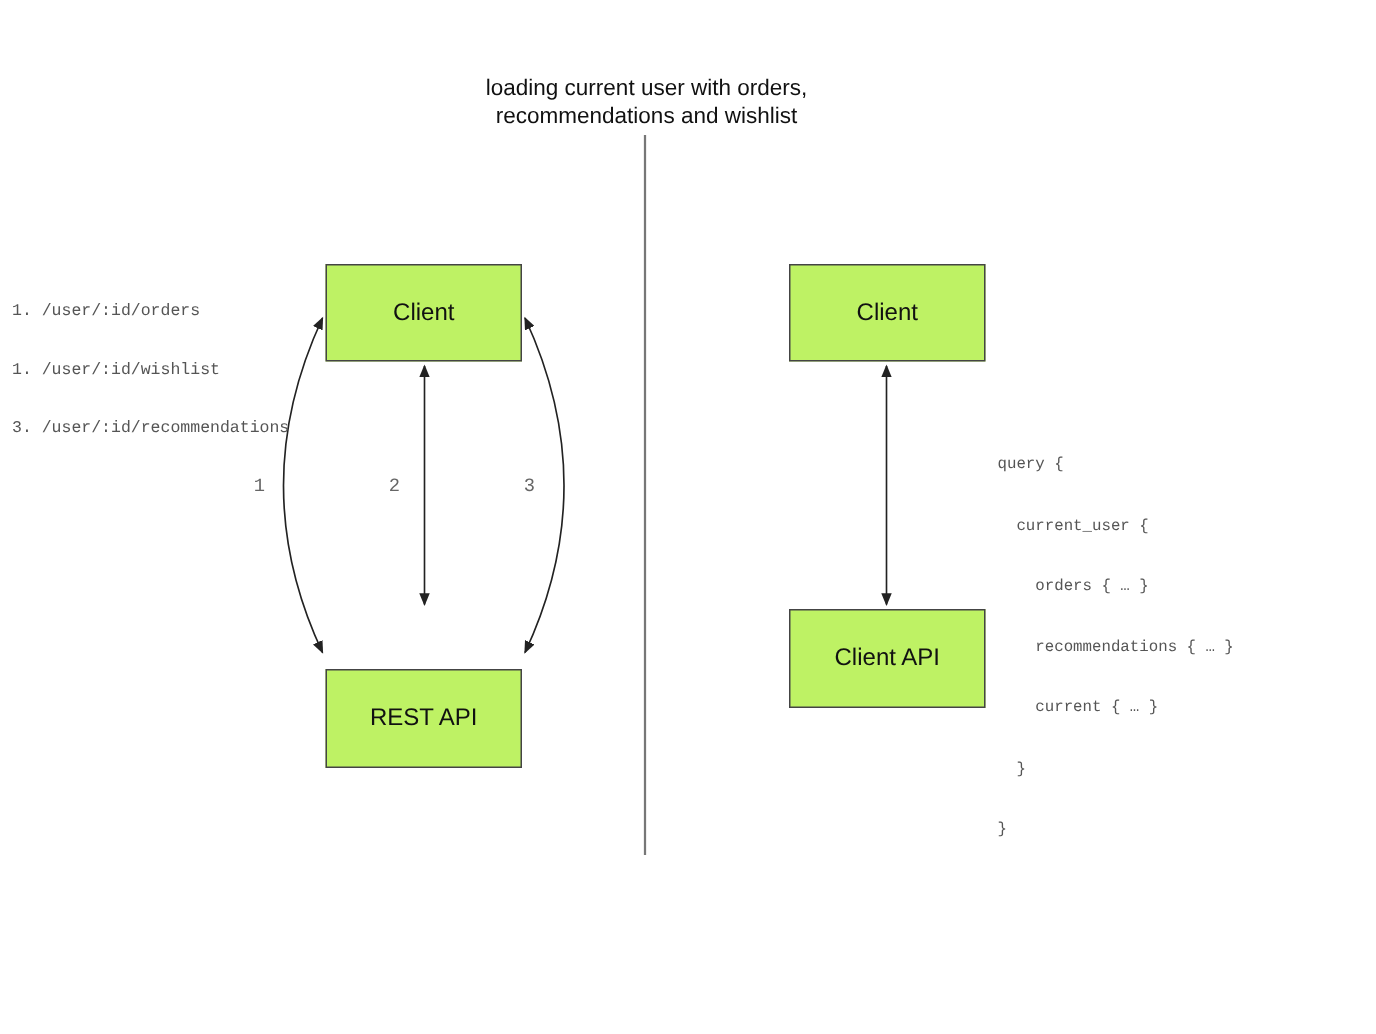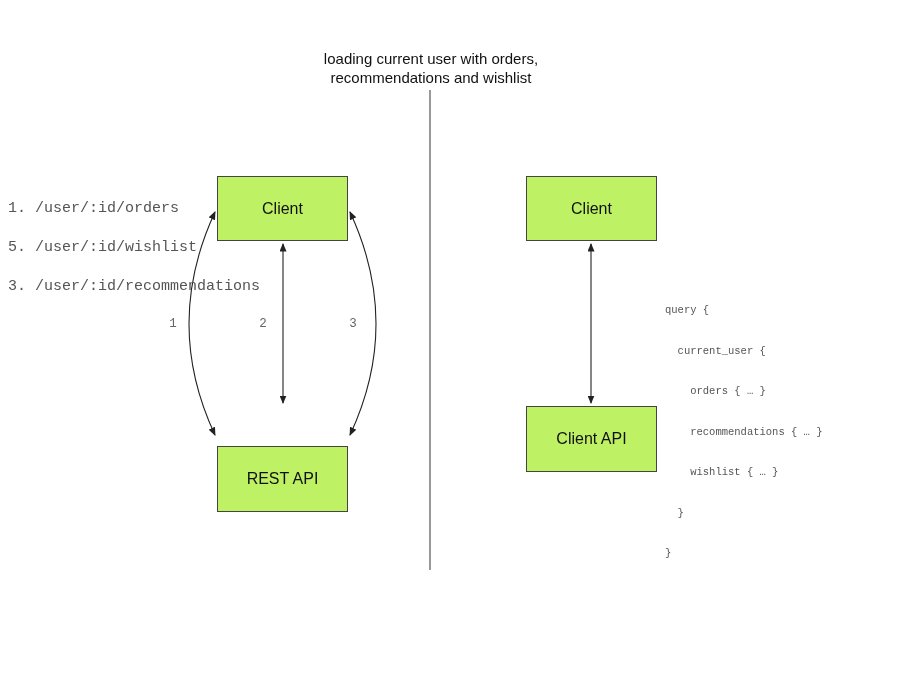"1. /user/:id/orders" .endpoint-list { font-size: 15px -> 11px }
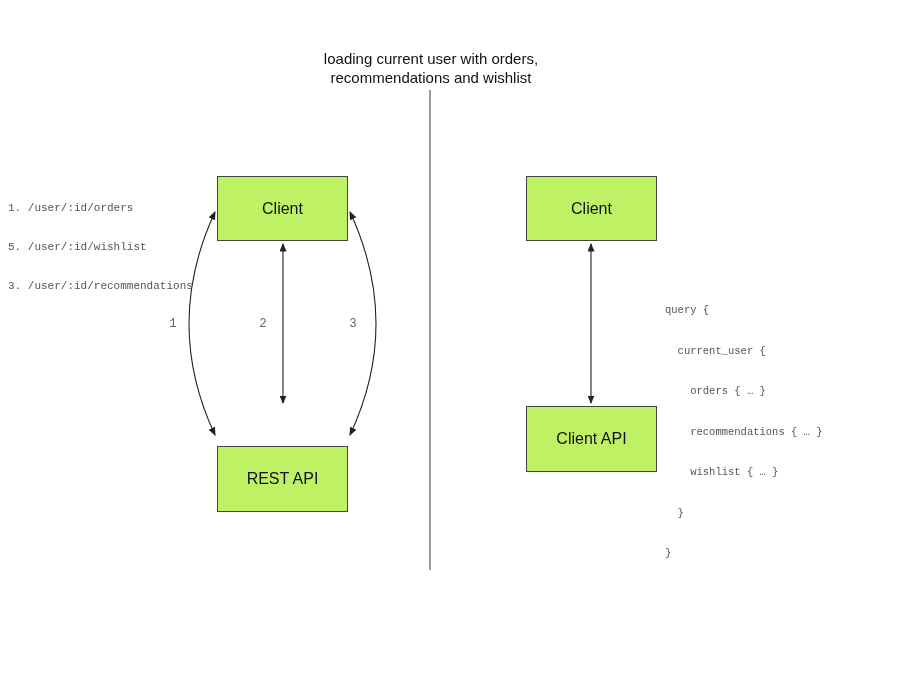"5. /user/:id/wishlist" div { text: 5 -> 1 }
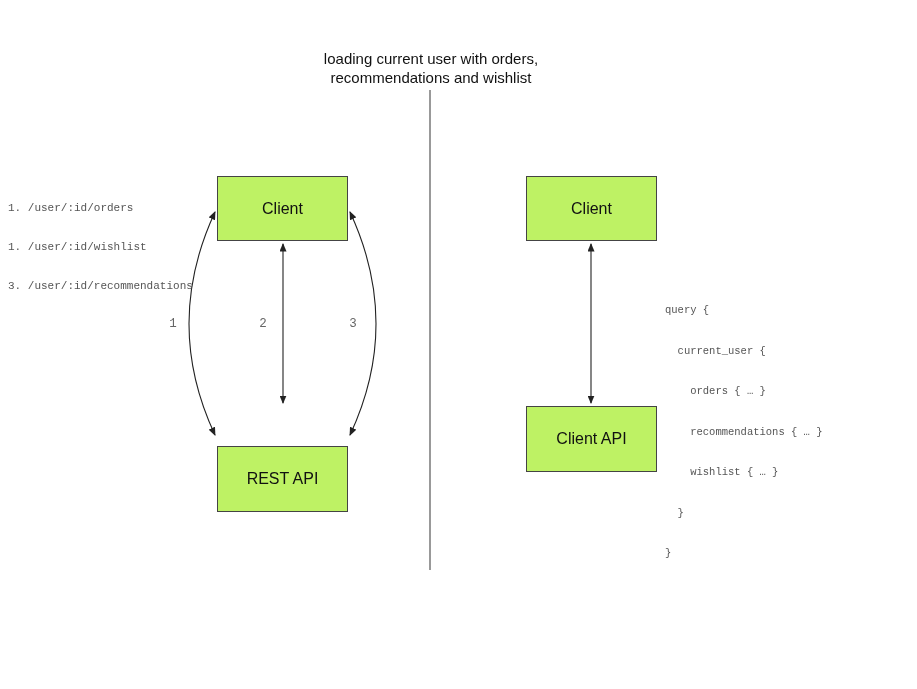"wishlist { … }" div { text: wishlist -> current }
